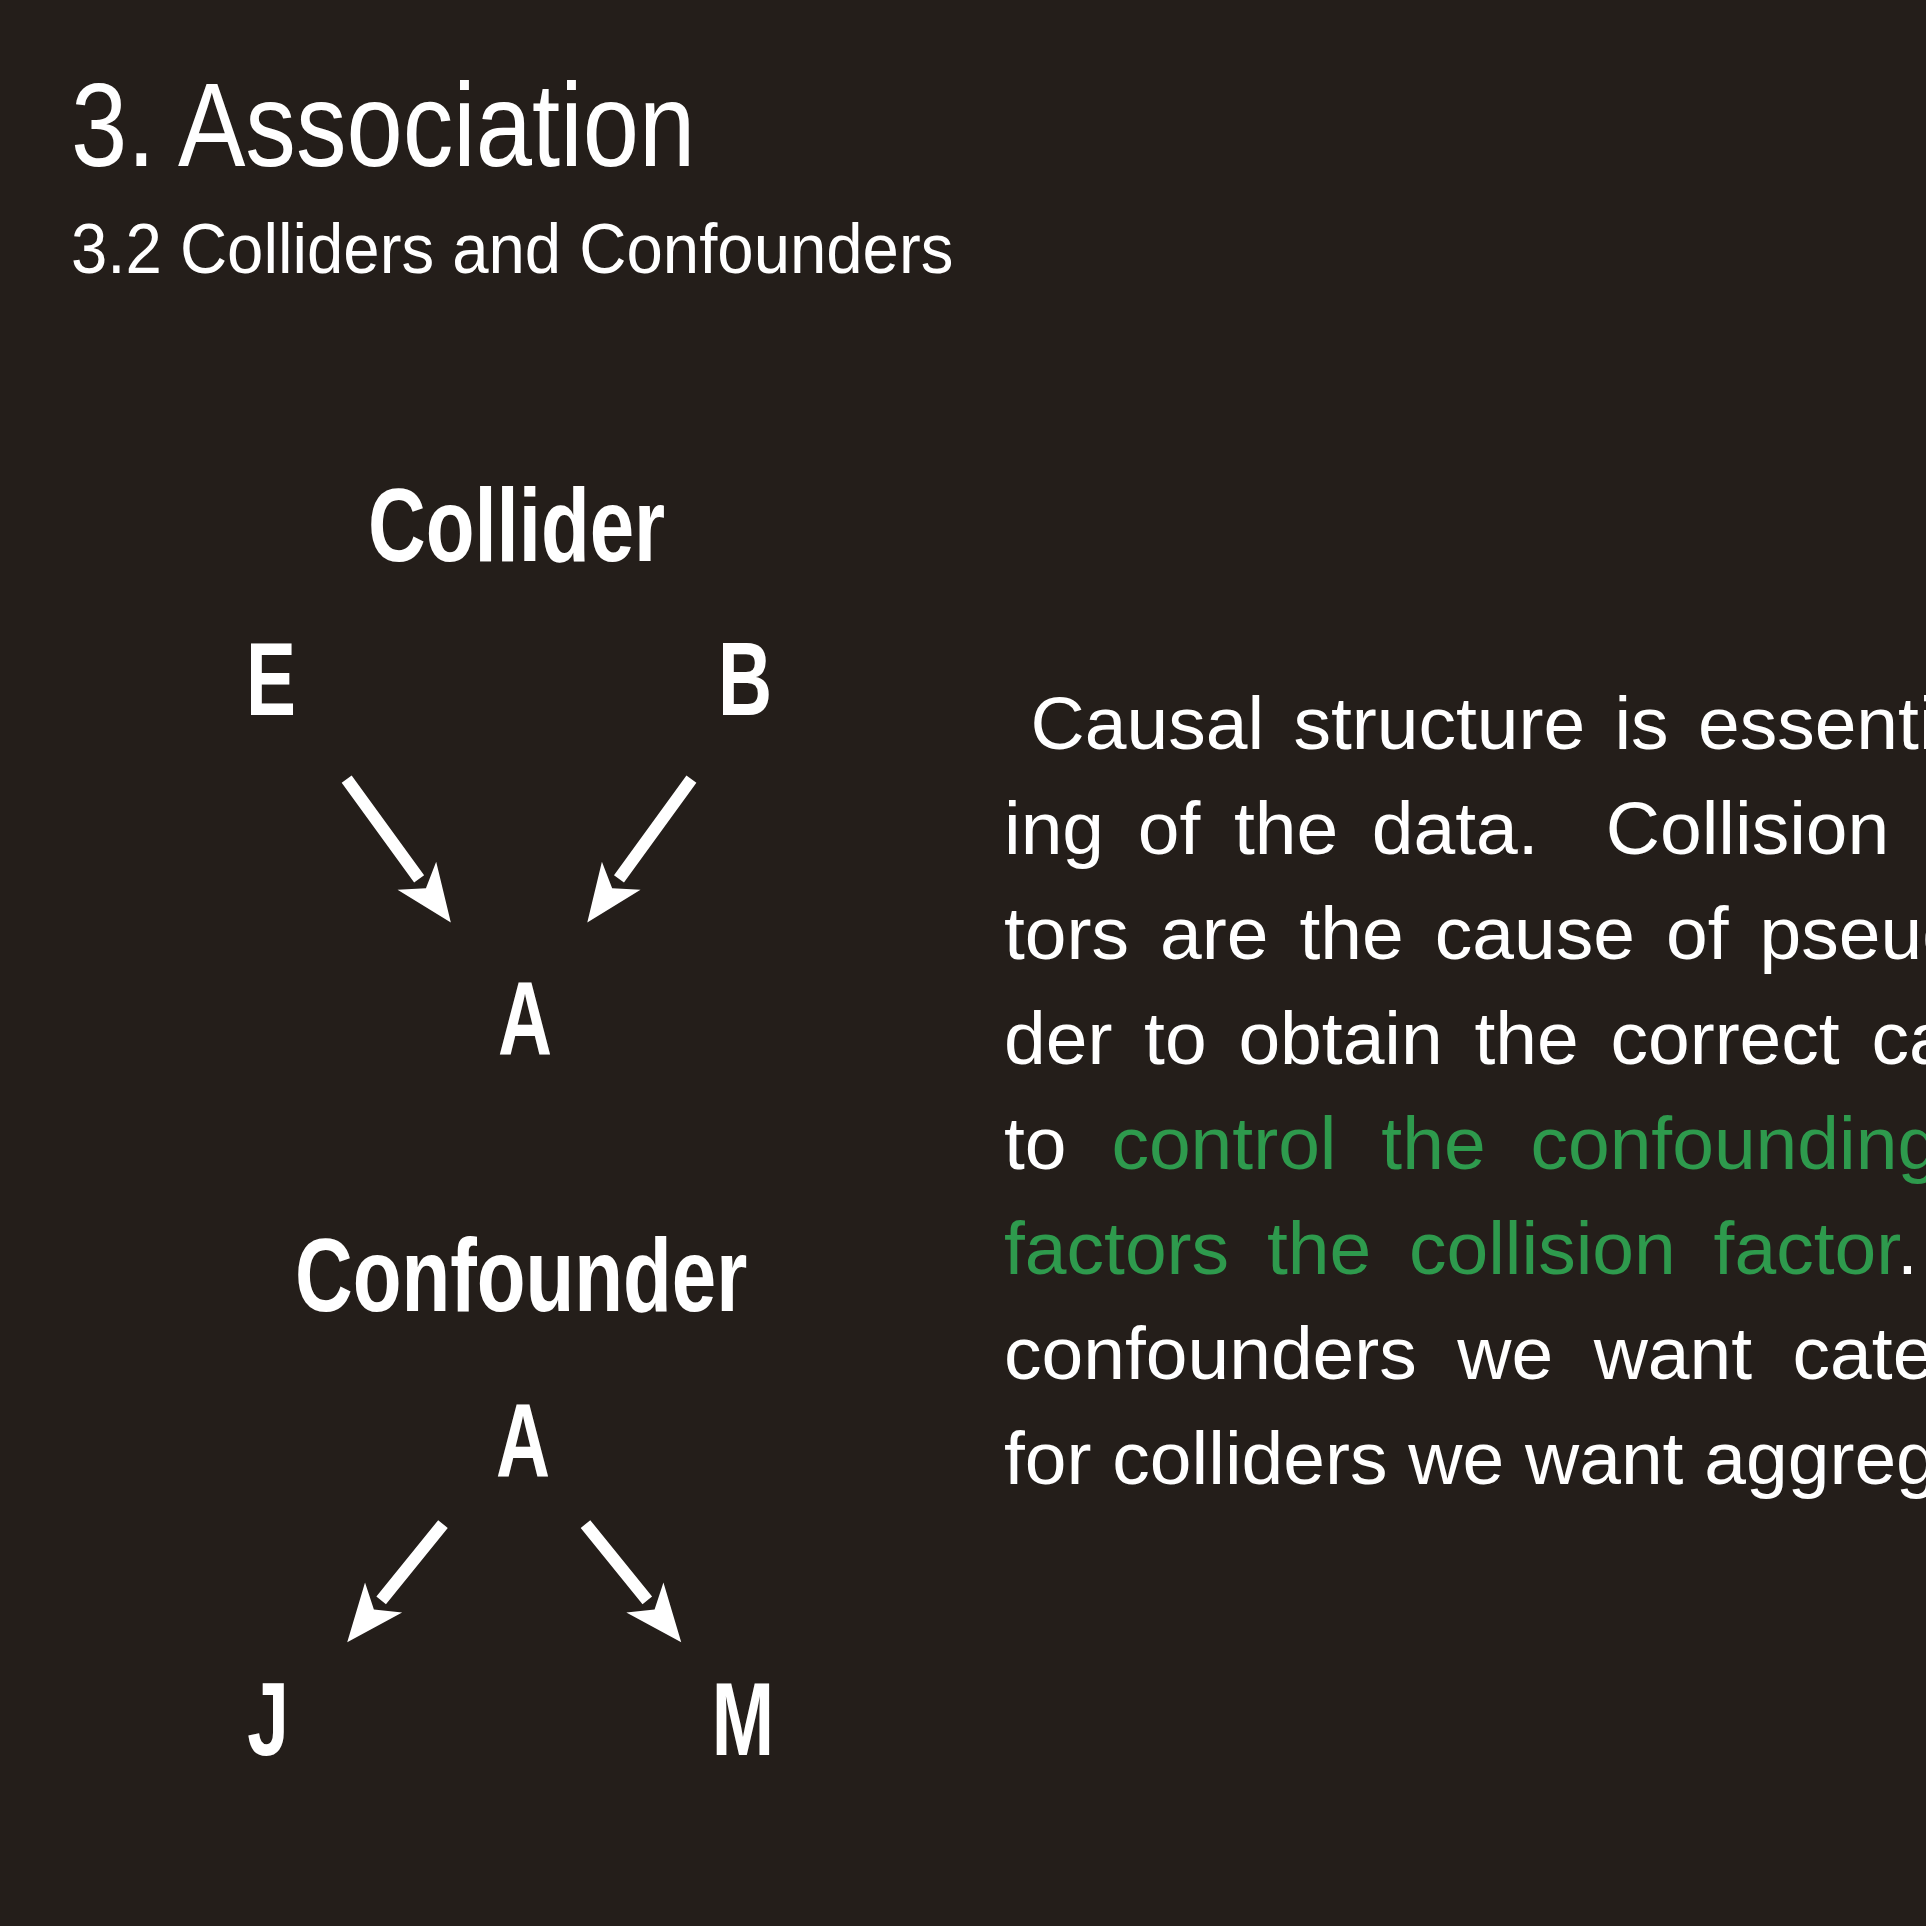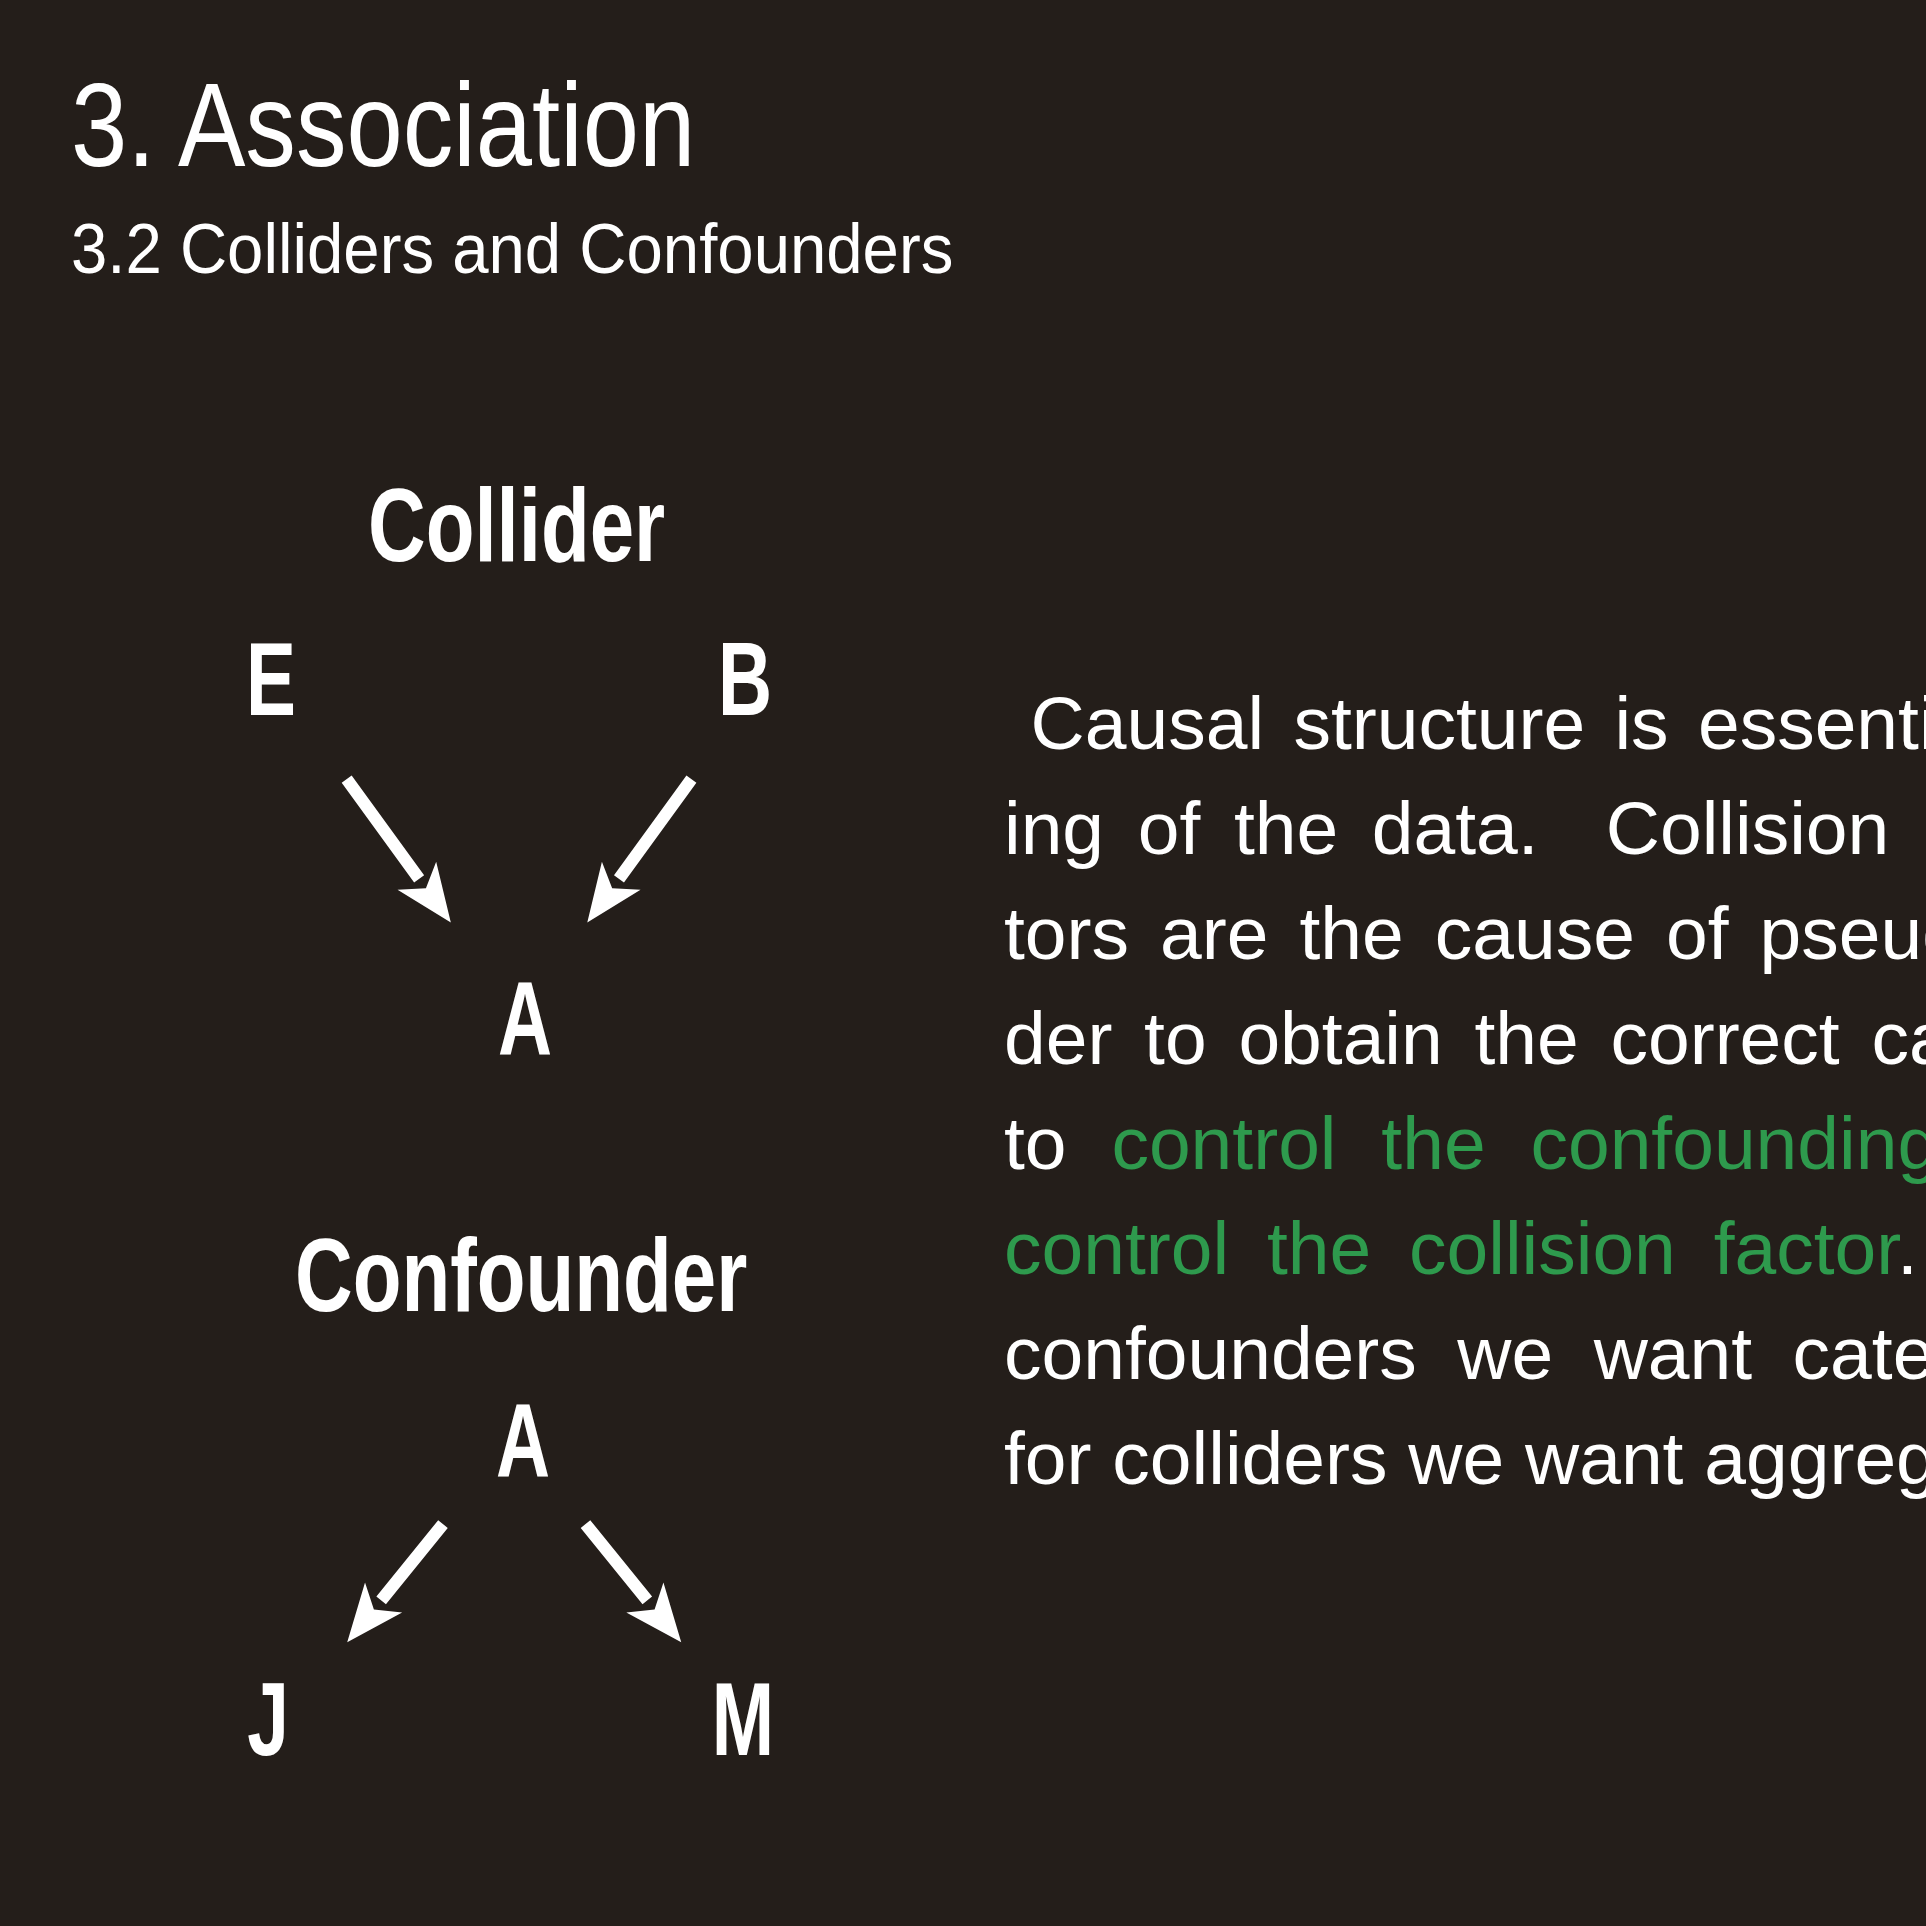"control the collision factor" span.green { text: control -> factors }
